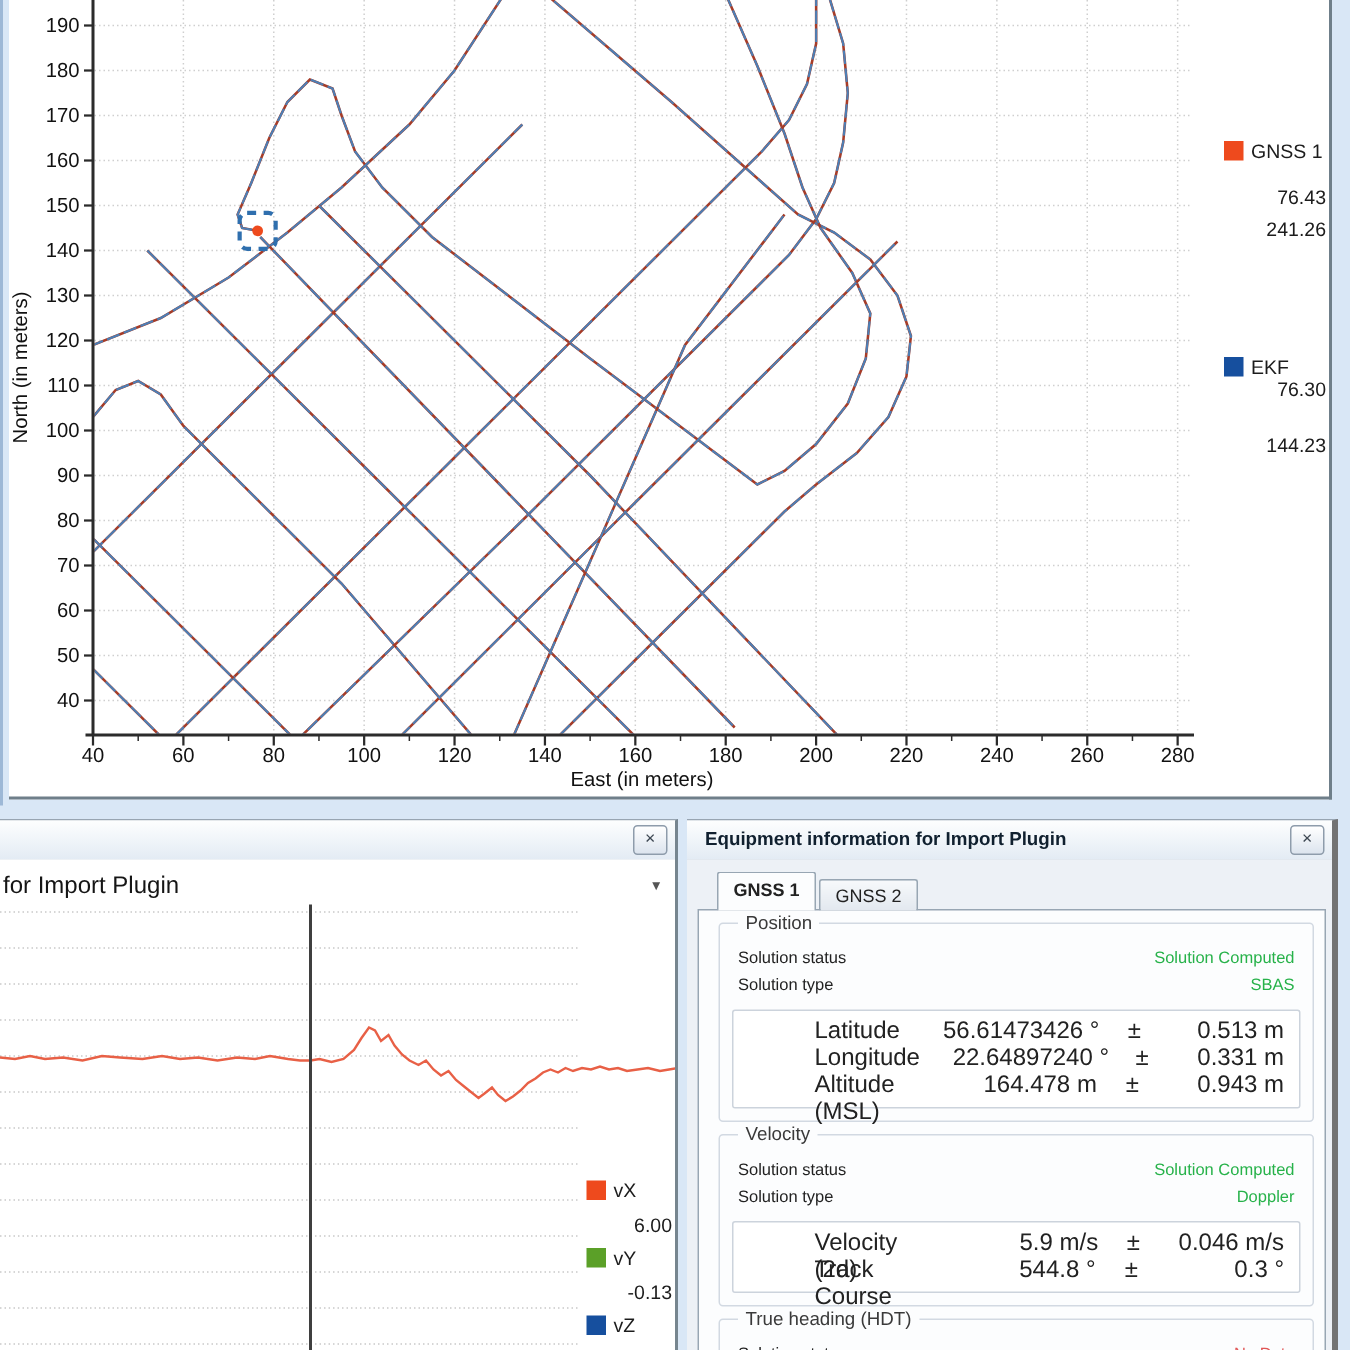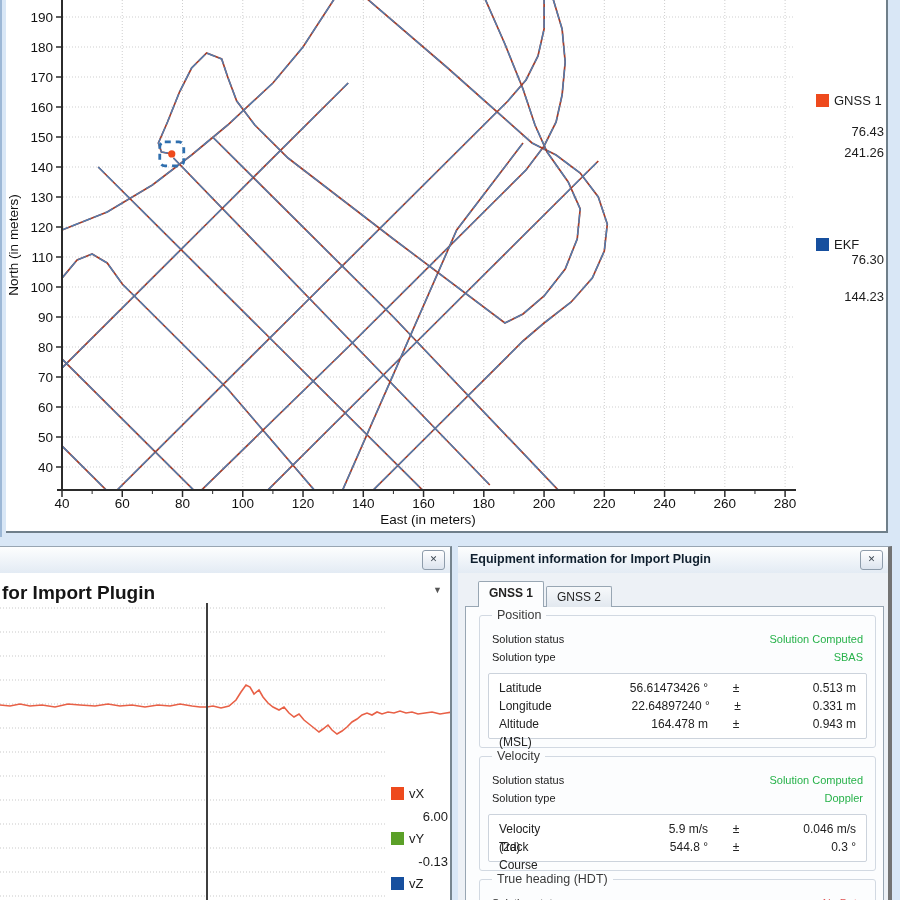"for Import Plugin" #vel-title { font-size: 19px -> 16px; font-weight: bold -> normal }
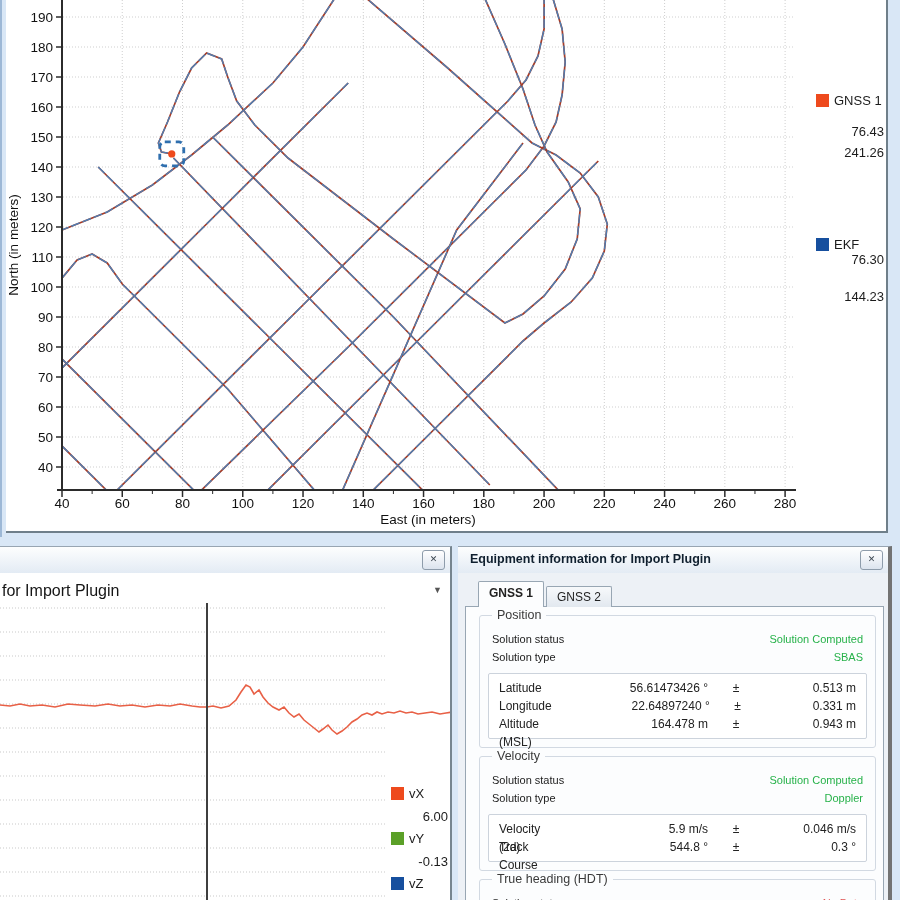"Latitude" .vrow { font-size: 12px -> 16px; margin-left: none -> 44px }
